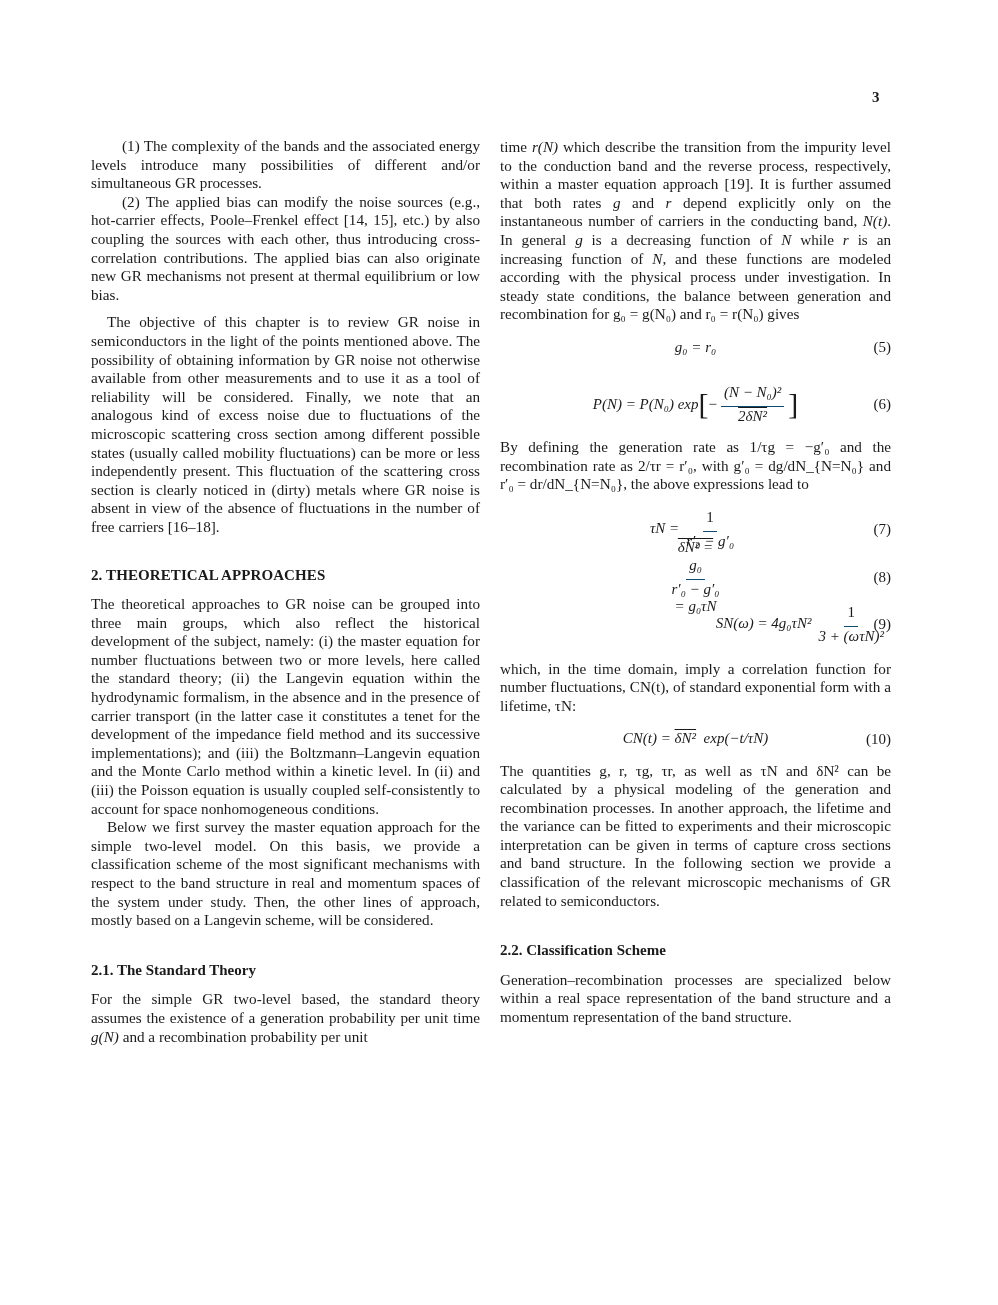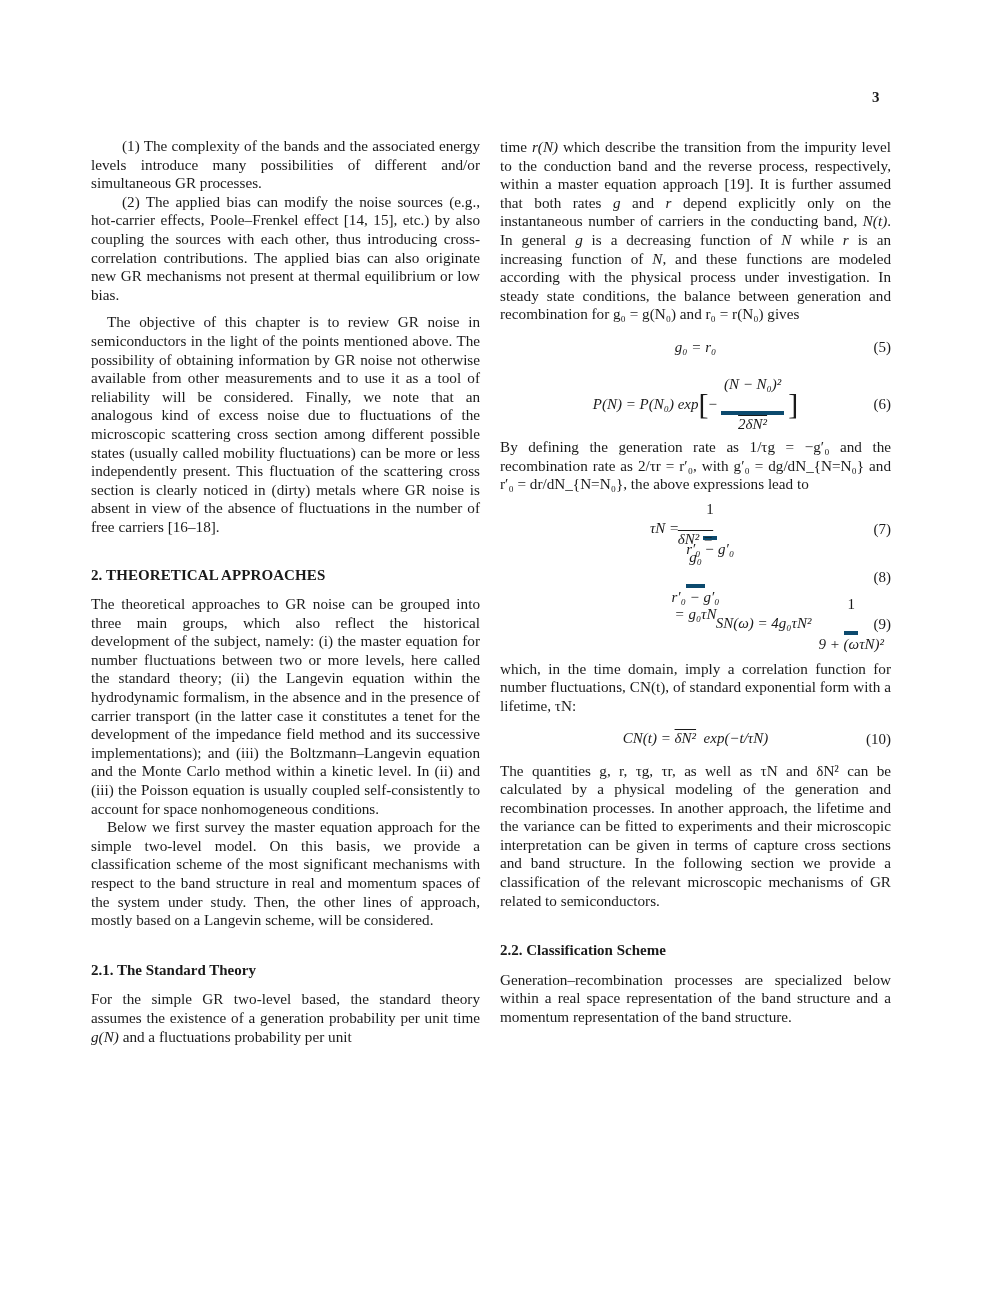"(N − N₀)²" .frac .num { border-bottom: 4px solid #0c4a6e -> 1px solid #0c4a6e; padding: 0 3px 19px -> 0 3px 6px }
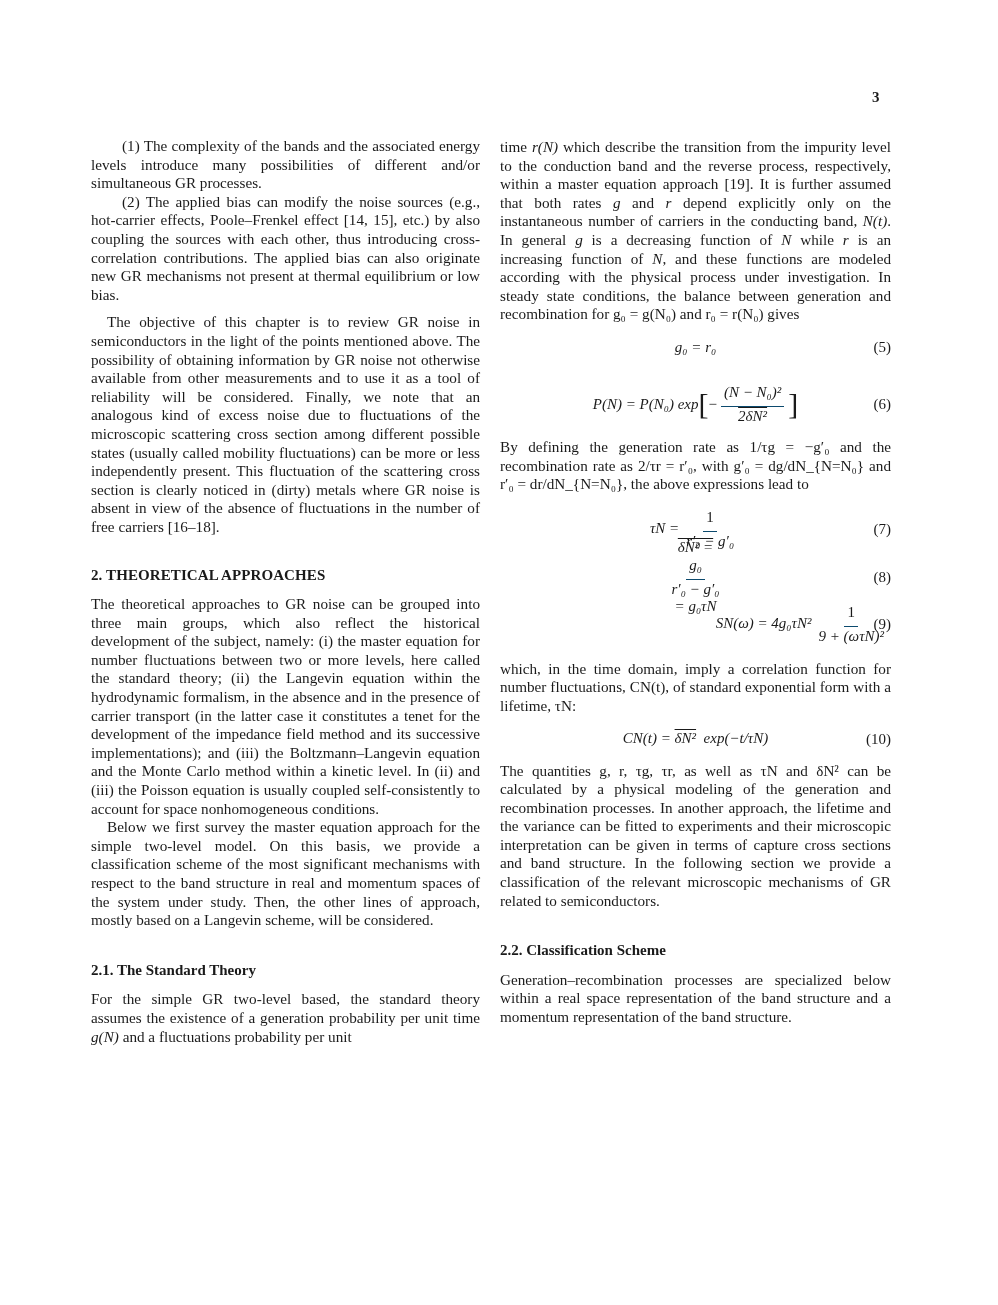"9 + (ωτN)²" span.den { text: 9 -> 3 }
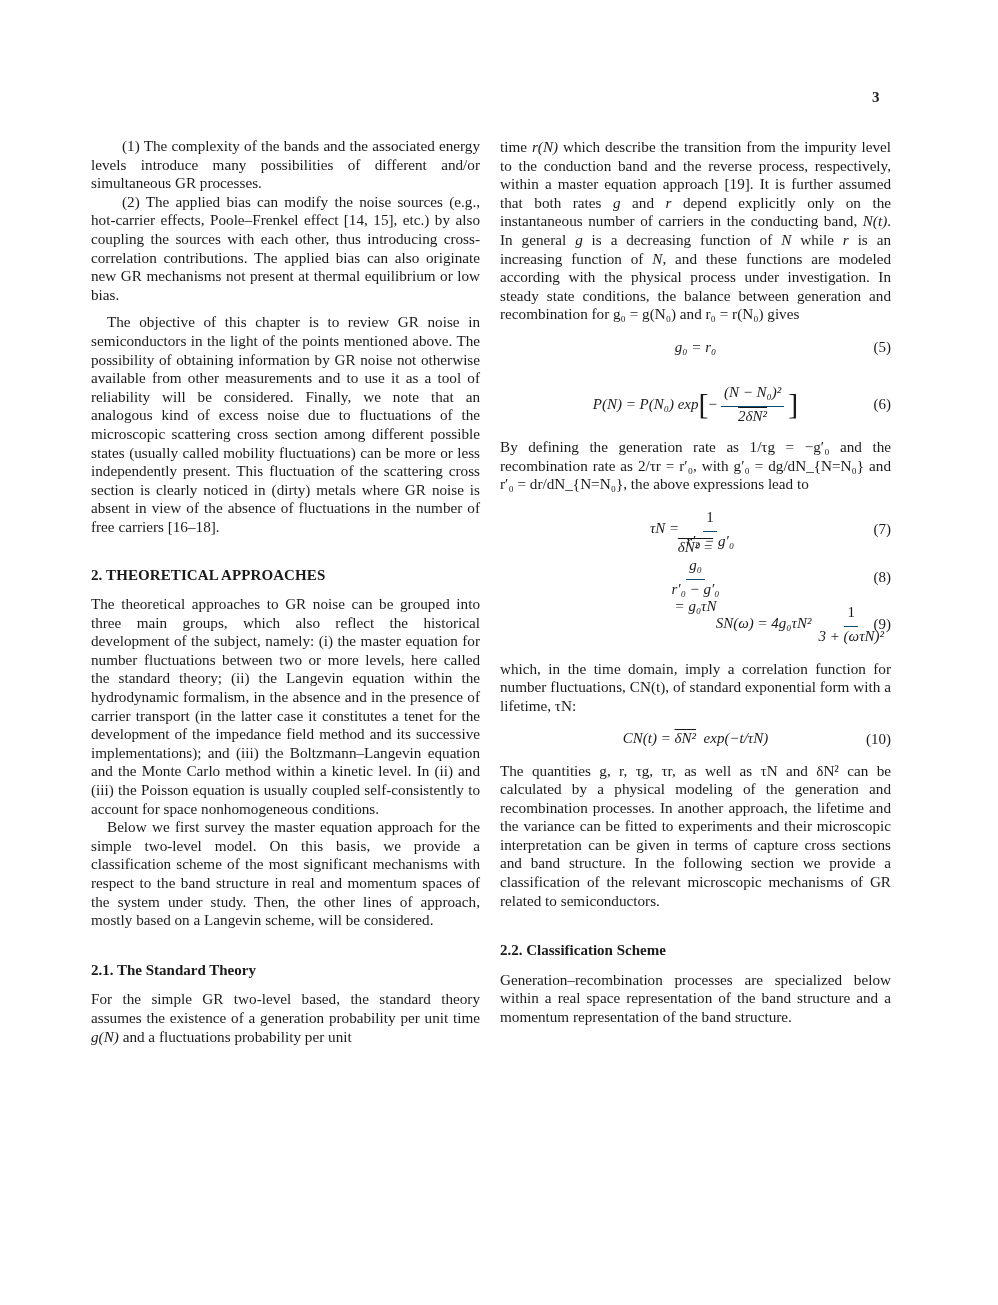"and a fluctuations probability per" span { text: fluctuations -> recombination }
